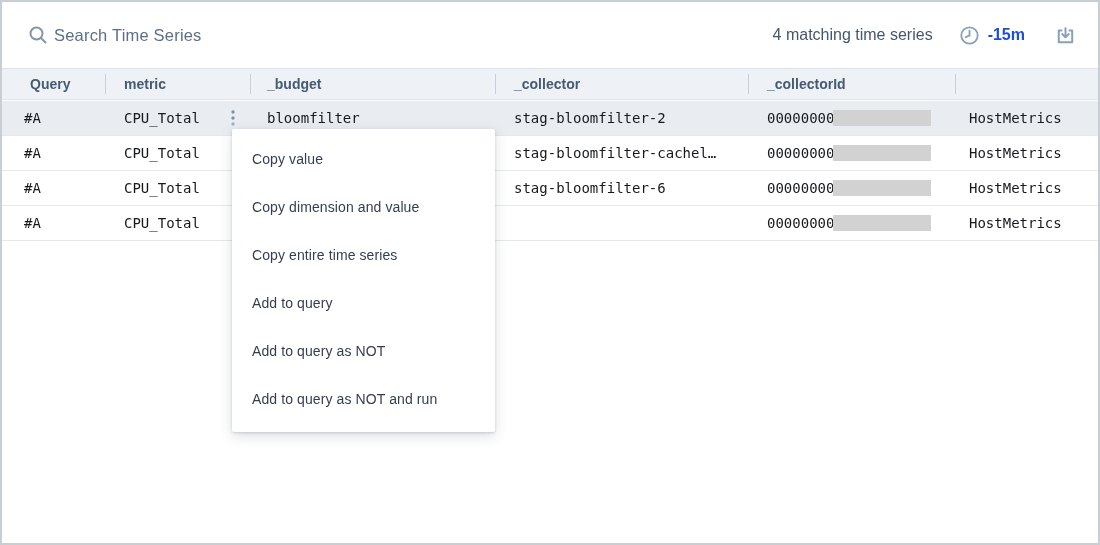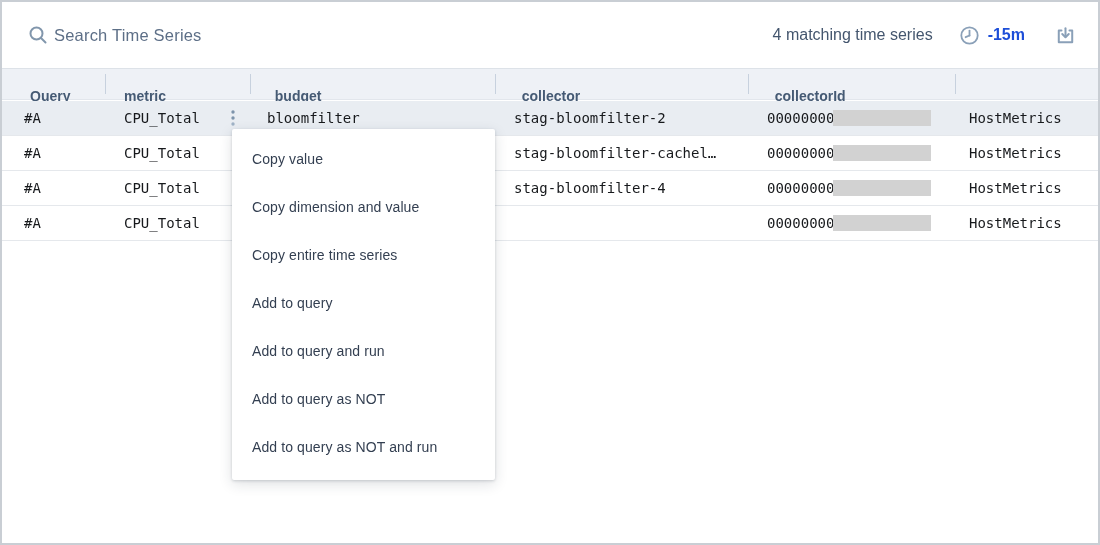"Query" .th { margin-top: 12px -> none }
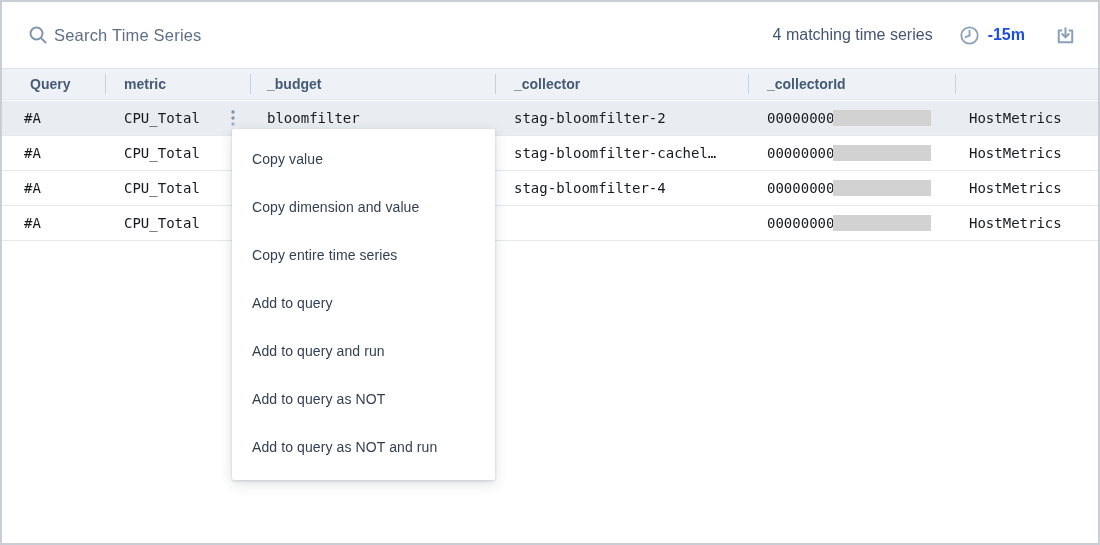"stag-bloomfilter-4" span.cell { text: stag-bloomfilter-4 -> stag-bloomfilter-6 }
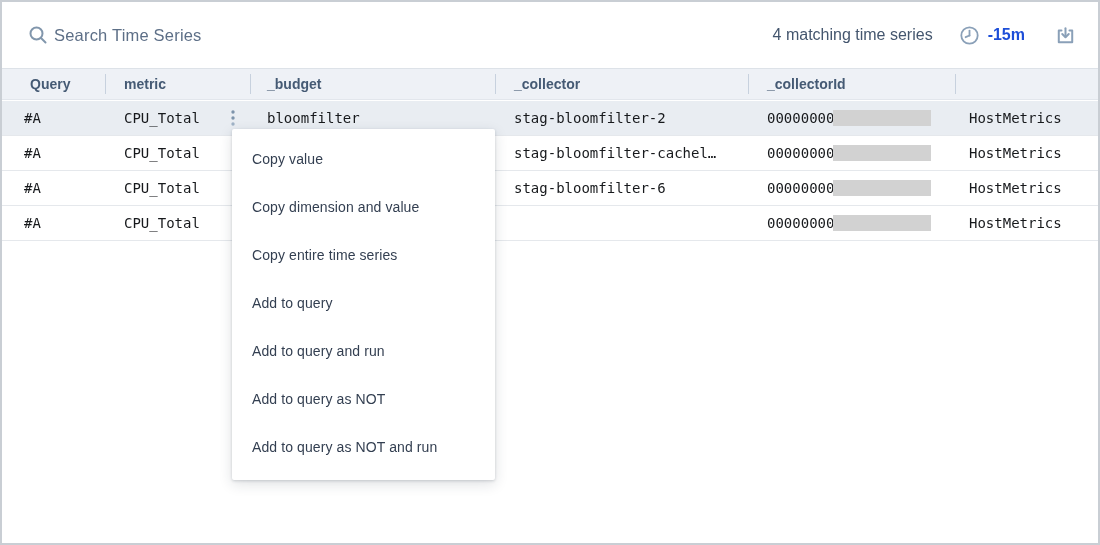"Add to query and run" div.menu-item { html: <div>Add to query and run</div> -> none }
